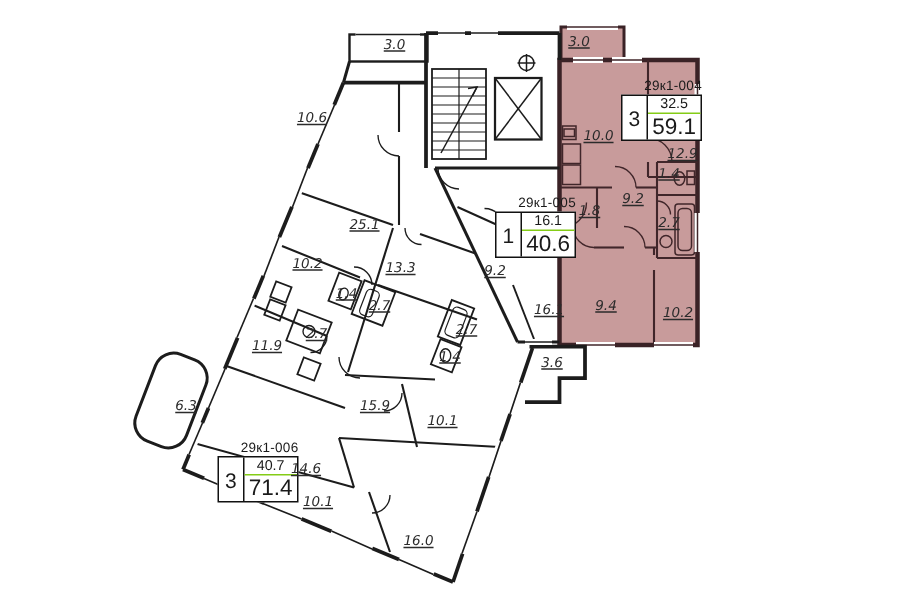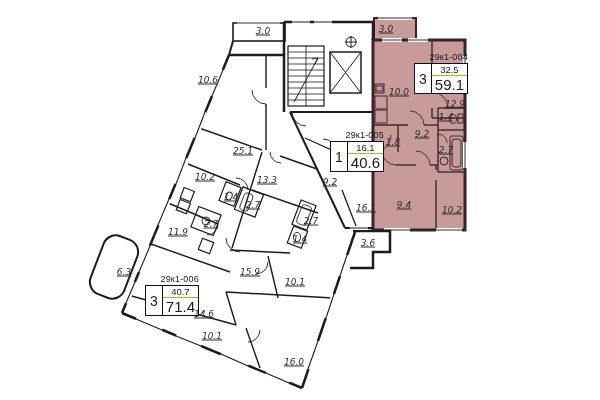"29к1-006" div.apt { top: 274px -> 293px }
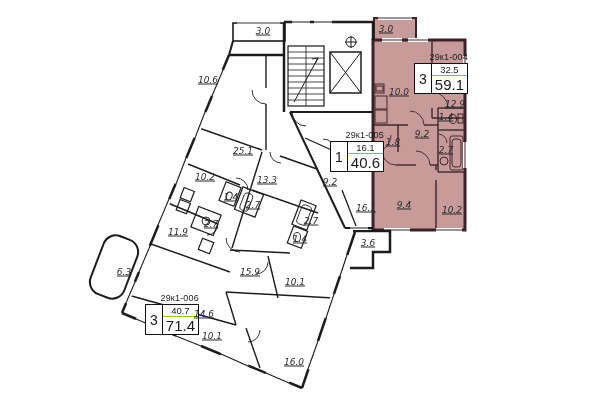"16.0" div.room-label { left: 294px -> 279px }
